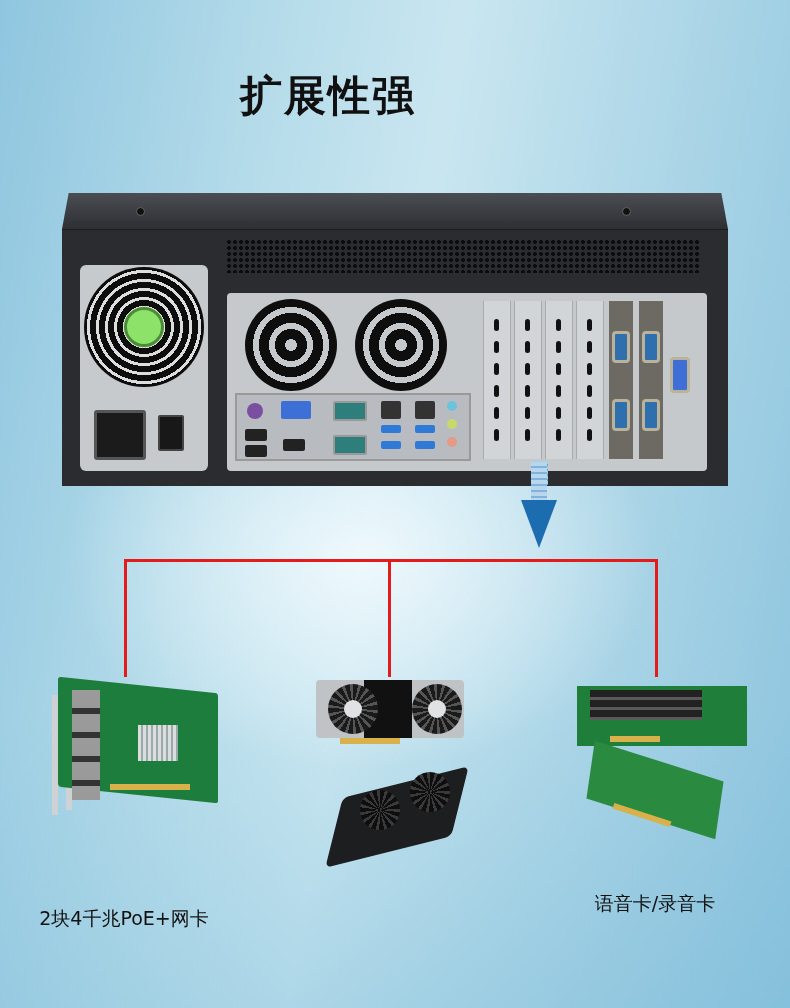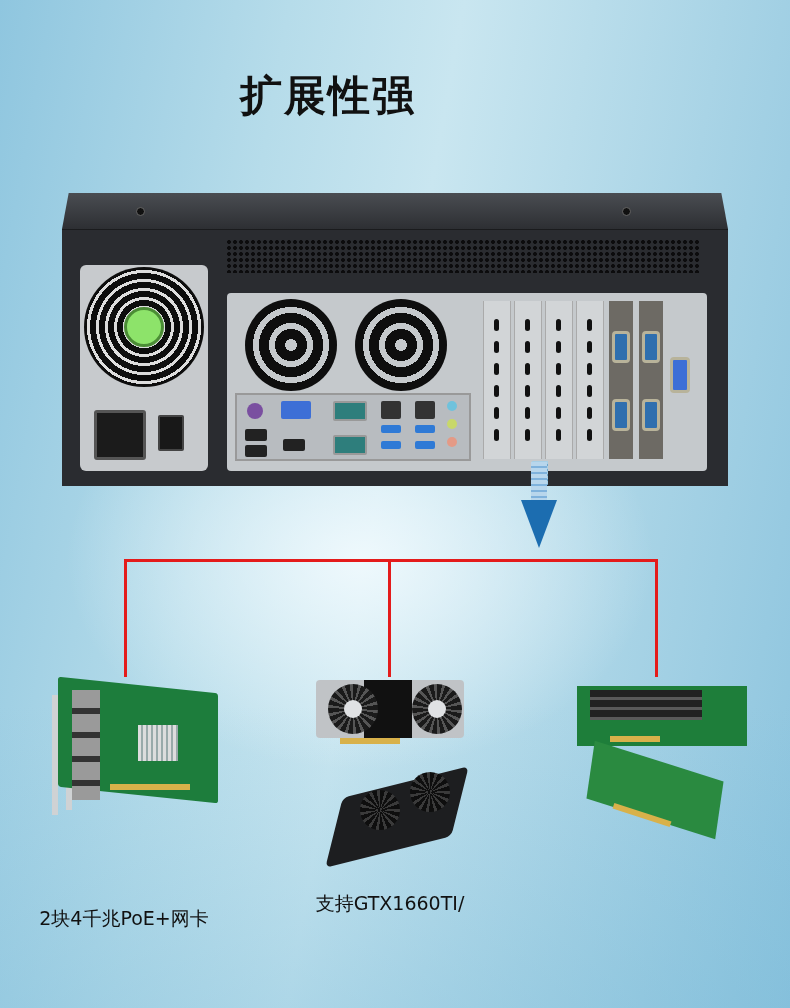"支持GTX1660TI/" div { html: <div>支持GTX1660TI/</div> -> none }
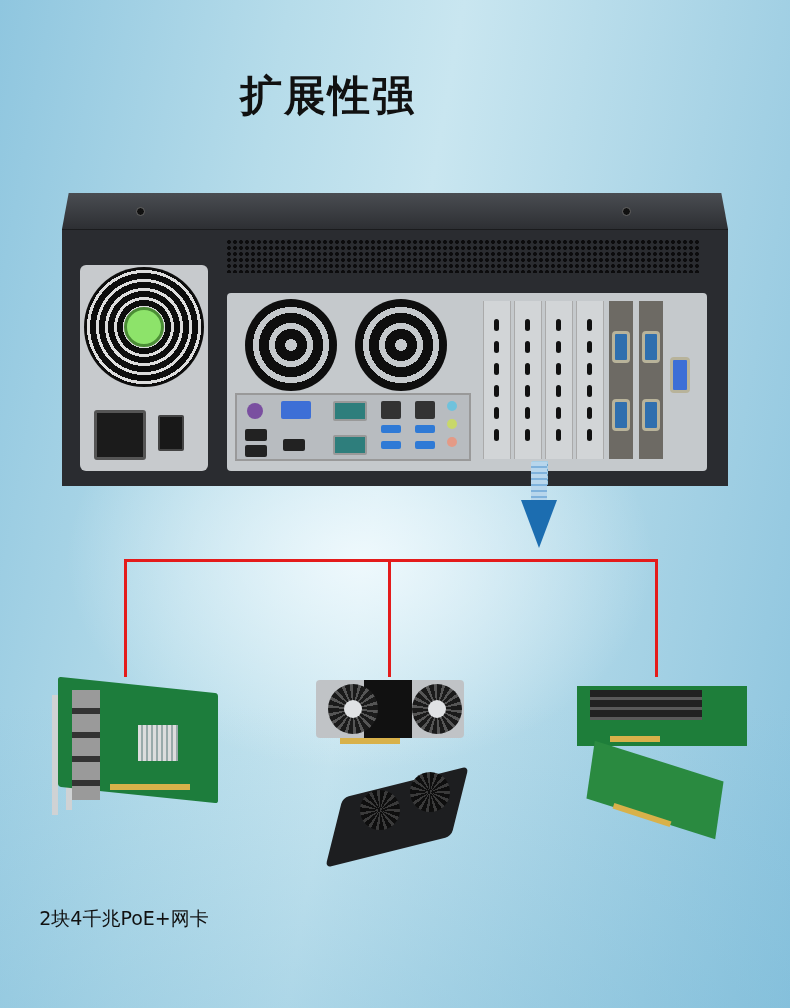"语音卡/录音卡" div { html: none -> <div>语音卡/录音卡</div> }
